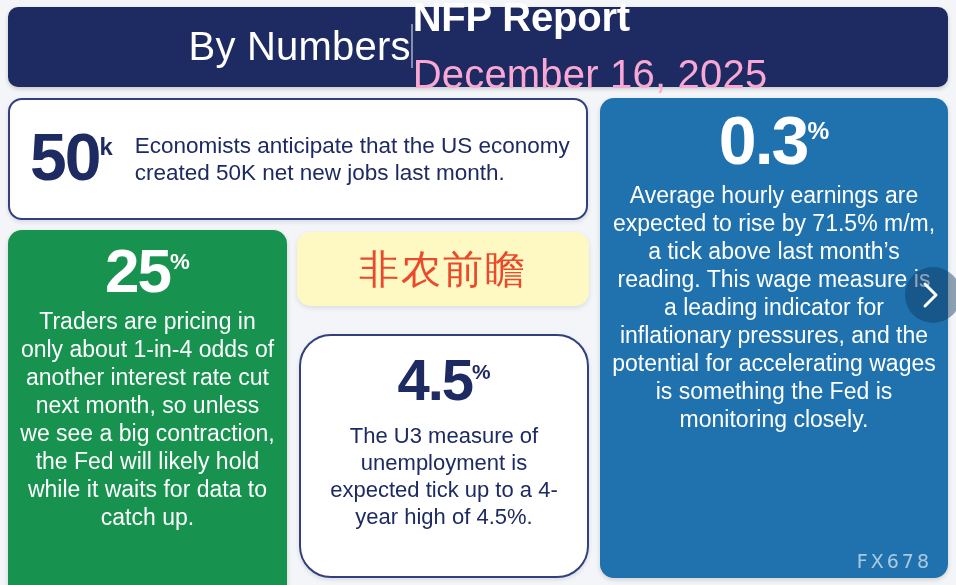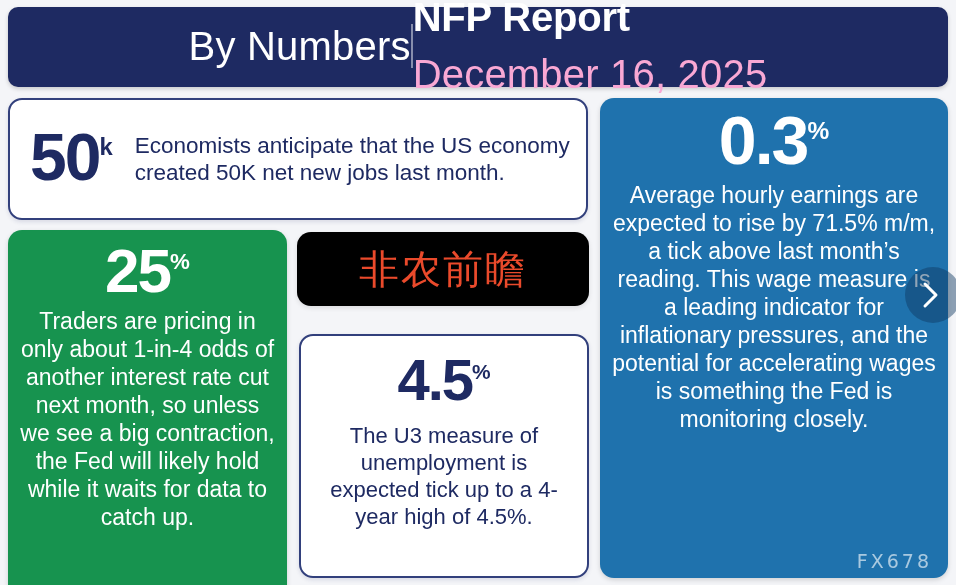"非农前瞻" .card-plain { background: #000000 -> #fef9c3 }
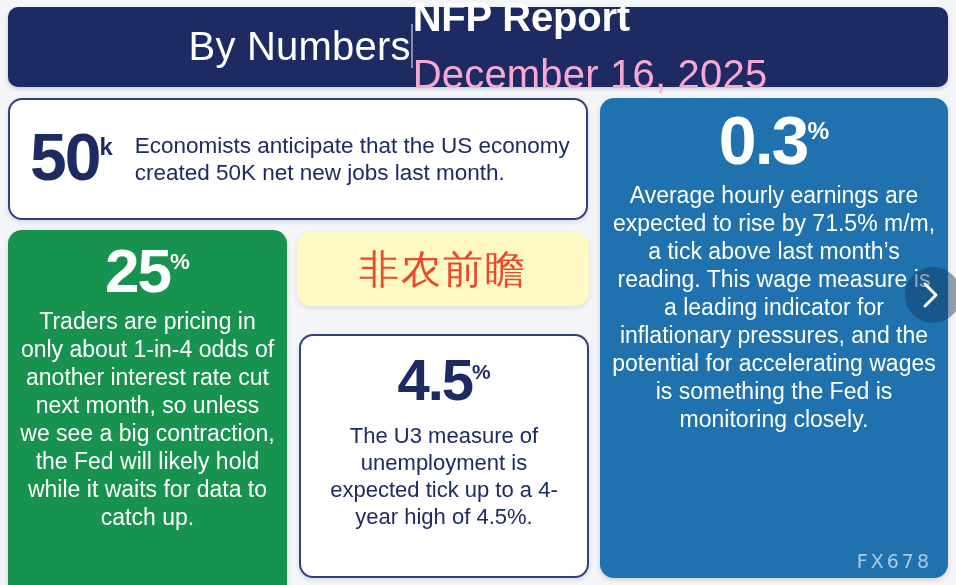"4.5%" #card-unemployment { border-radius: none -> 32px }
